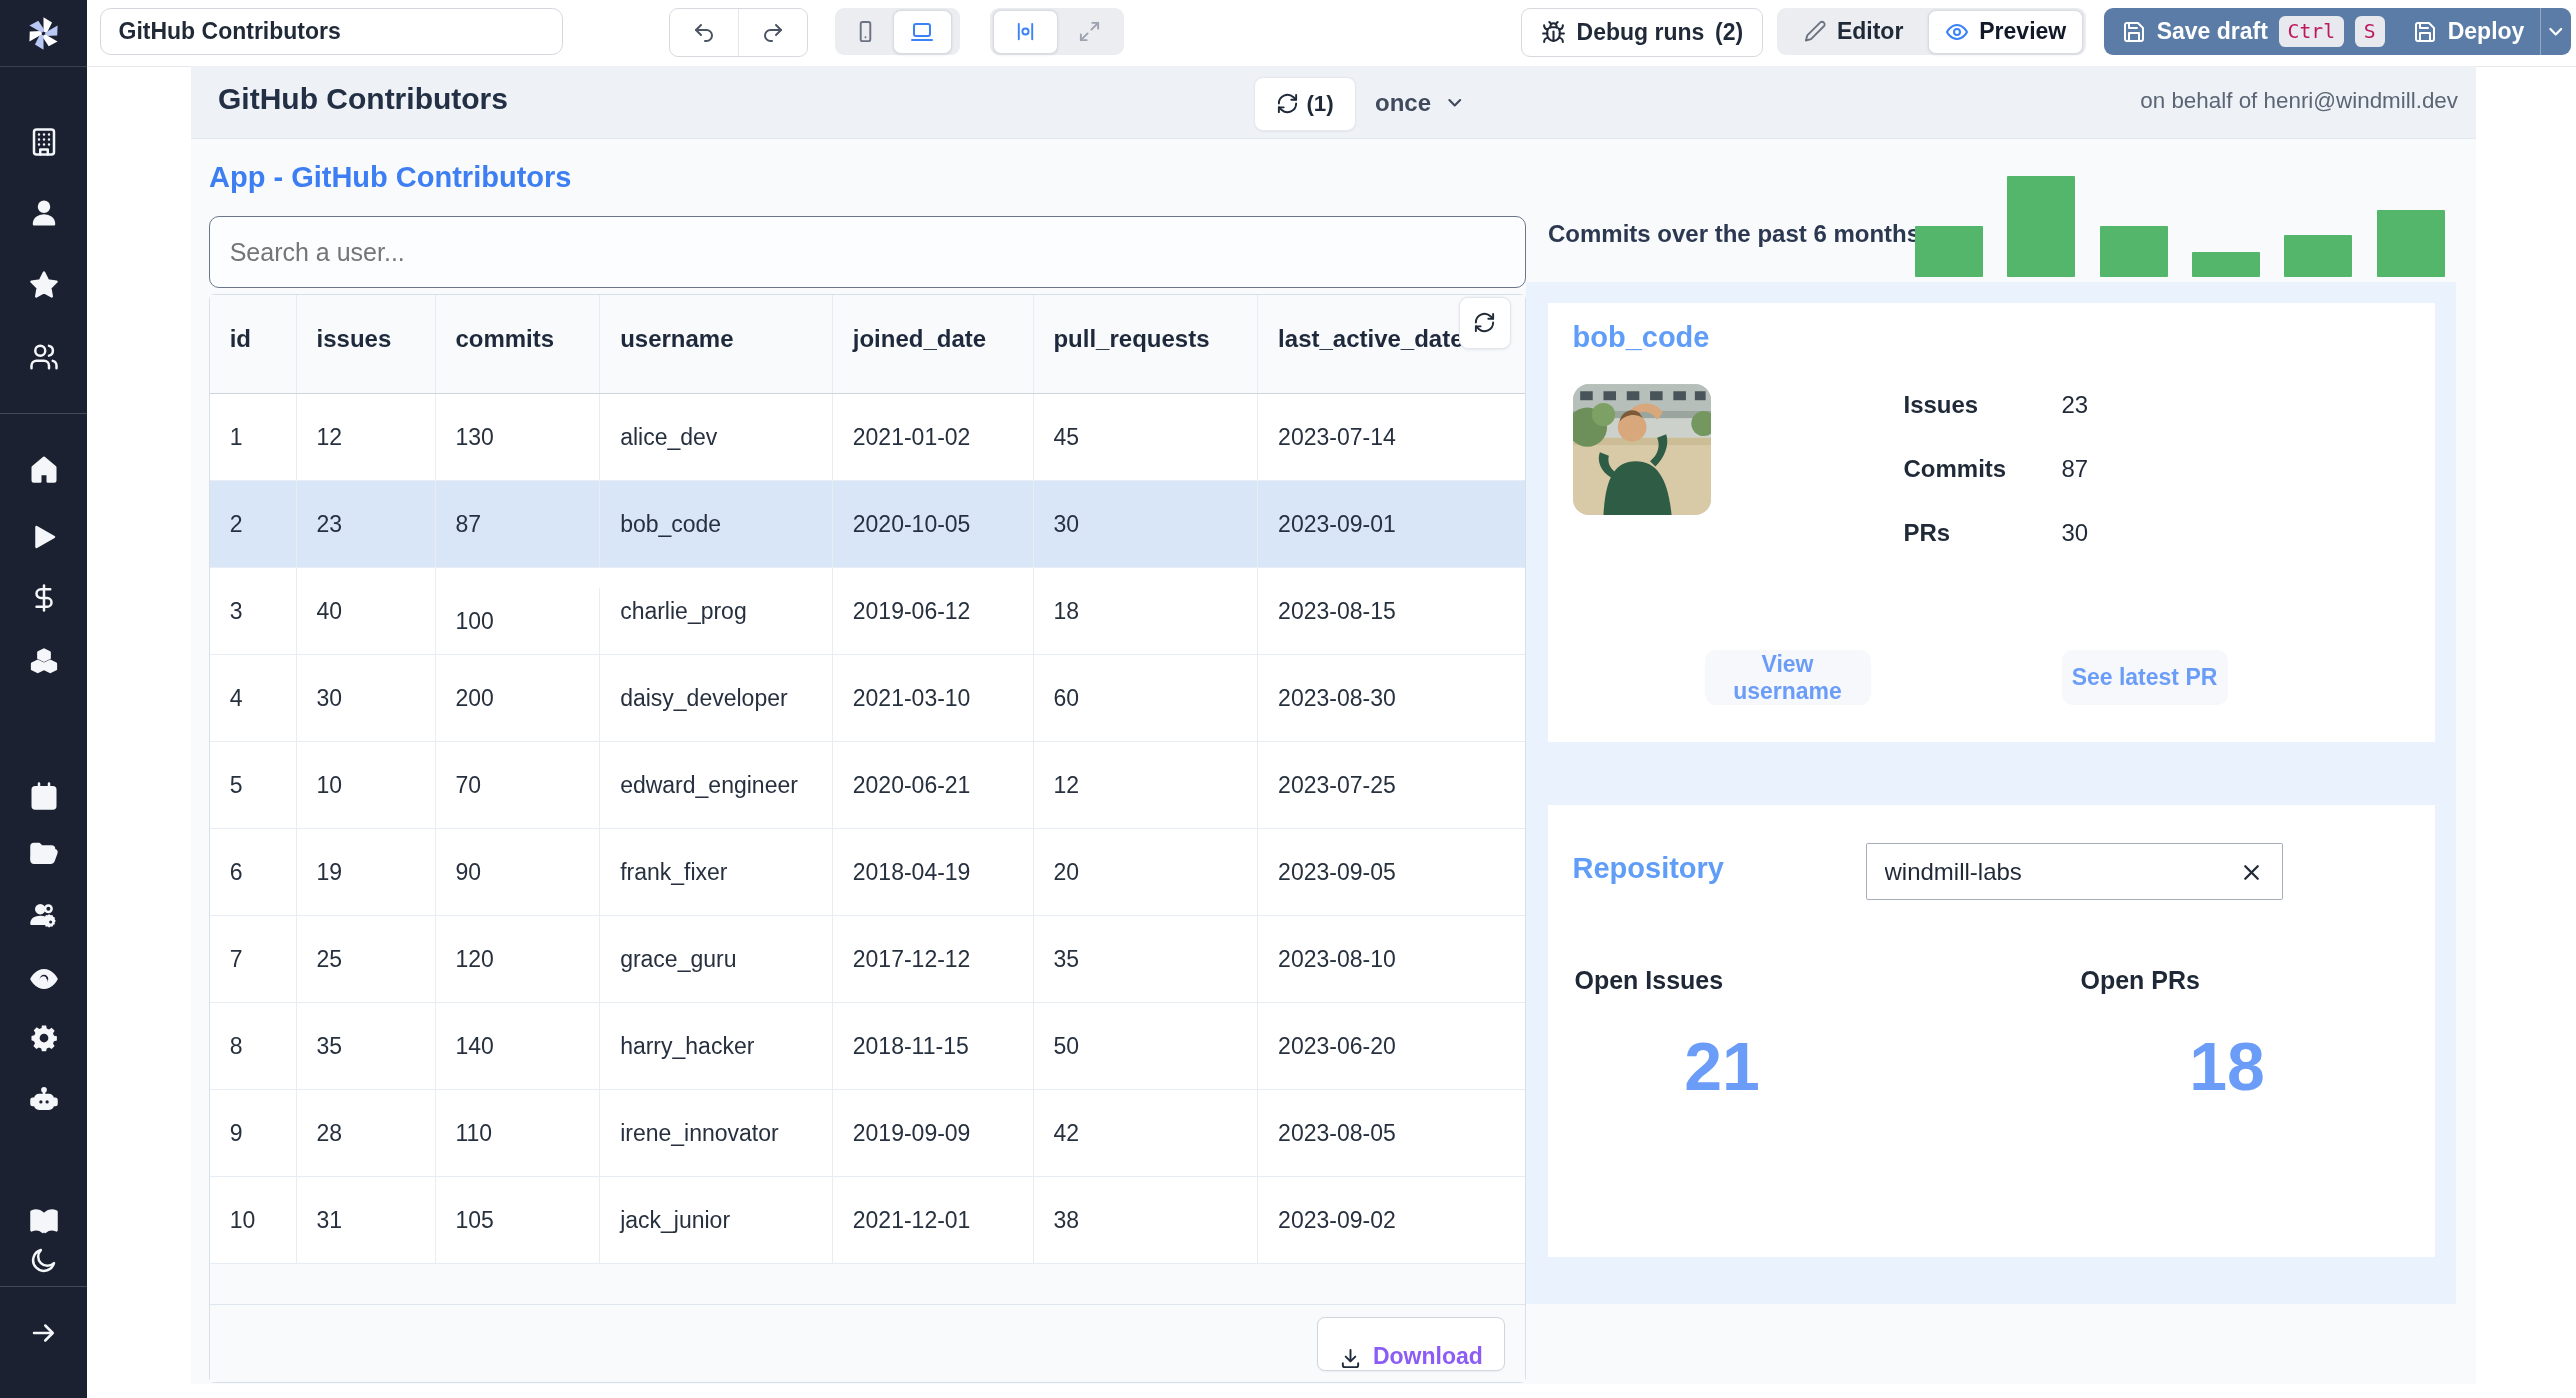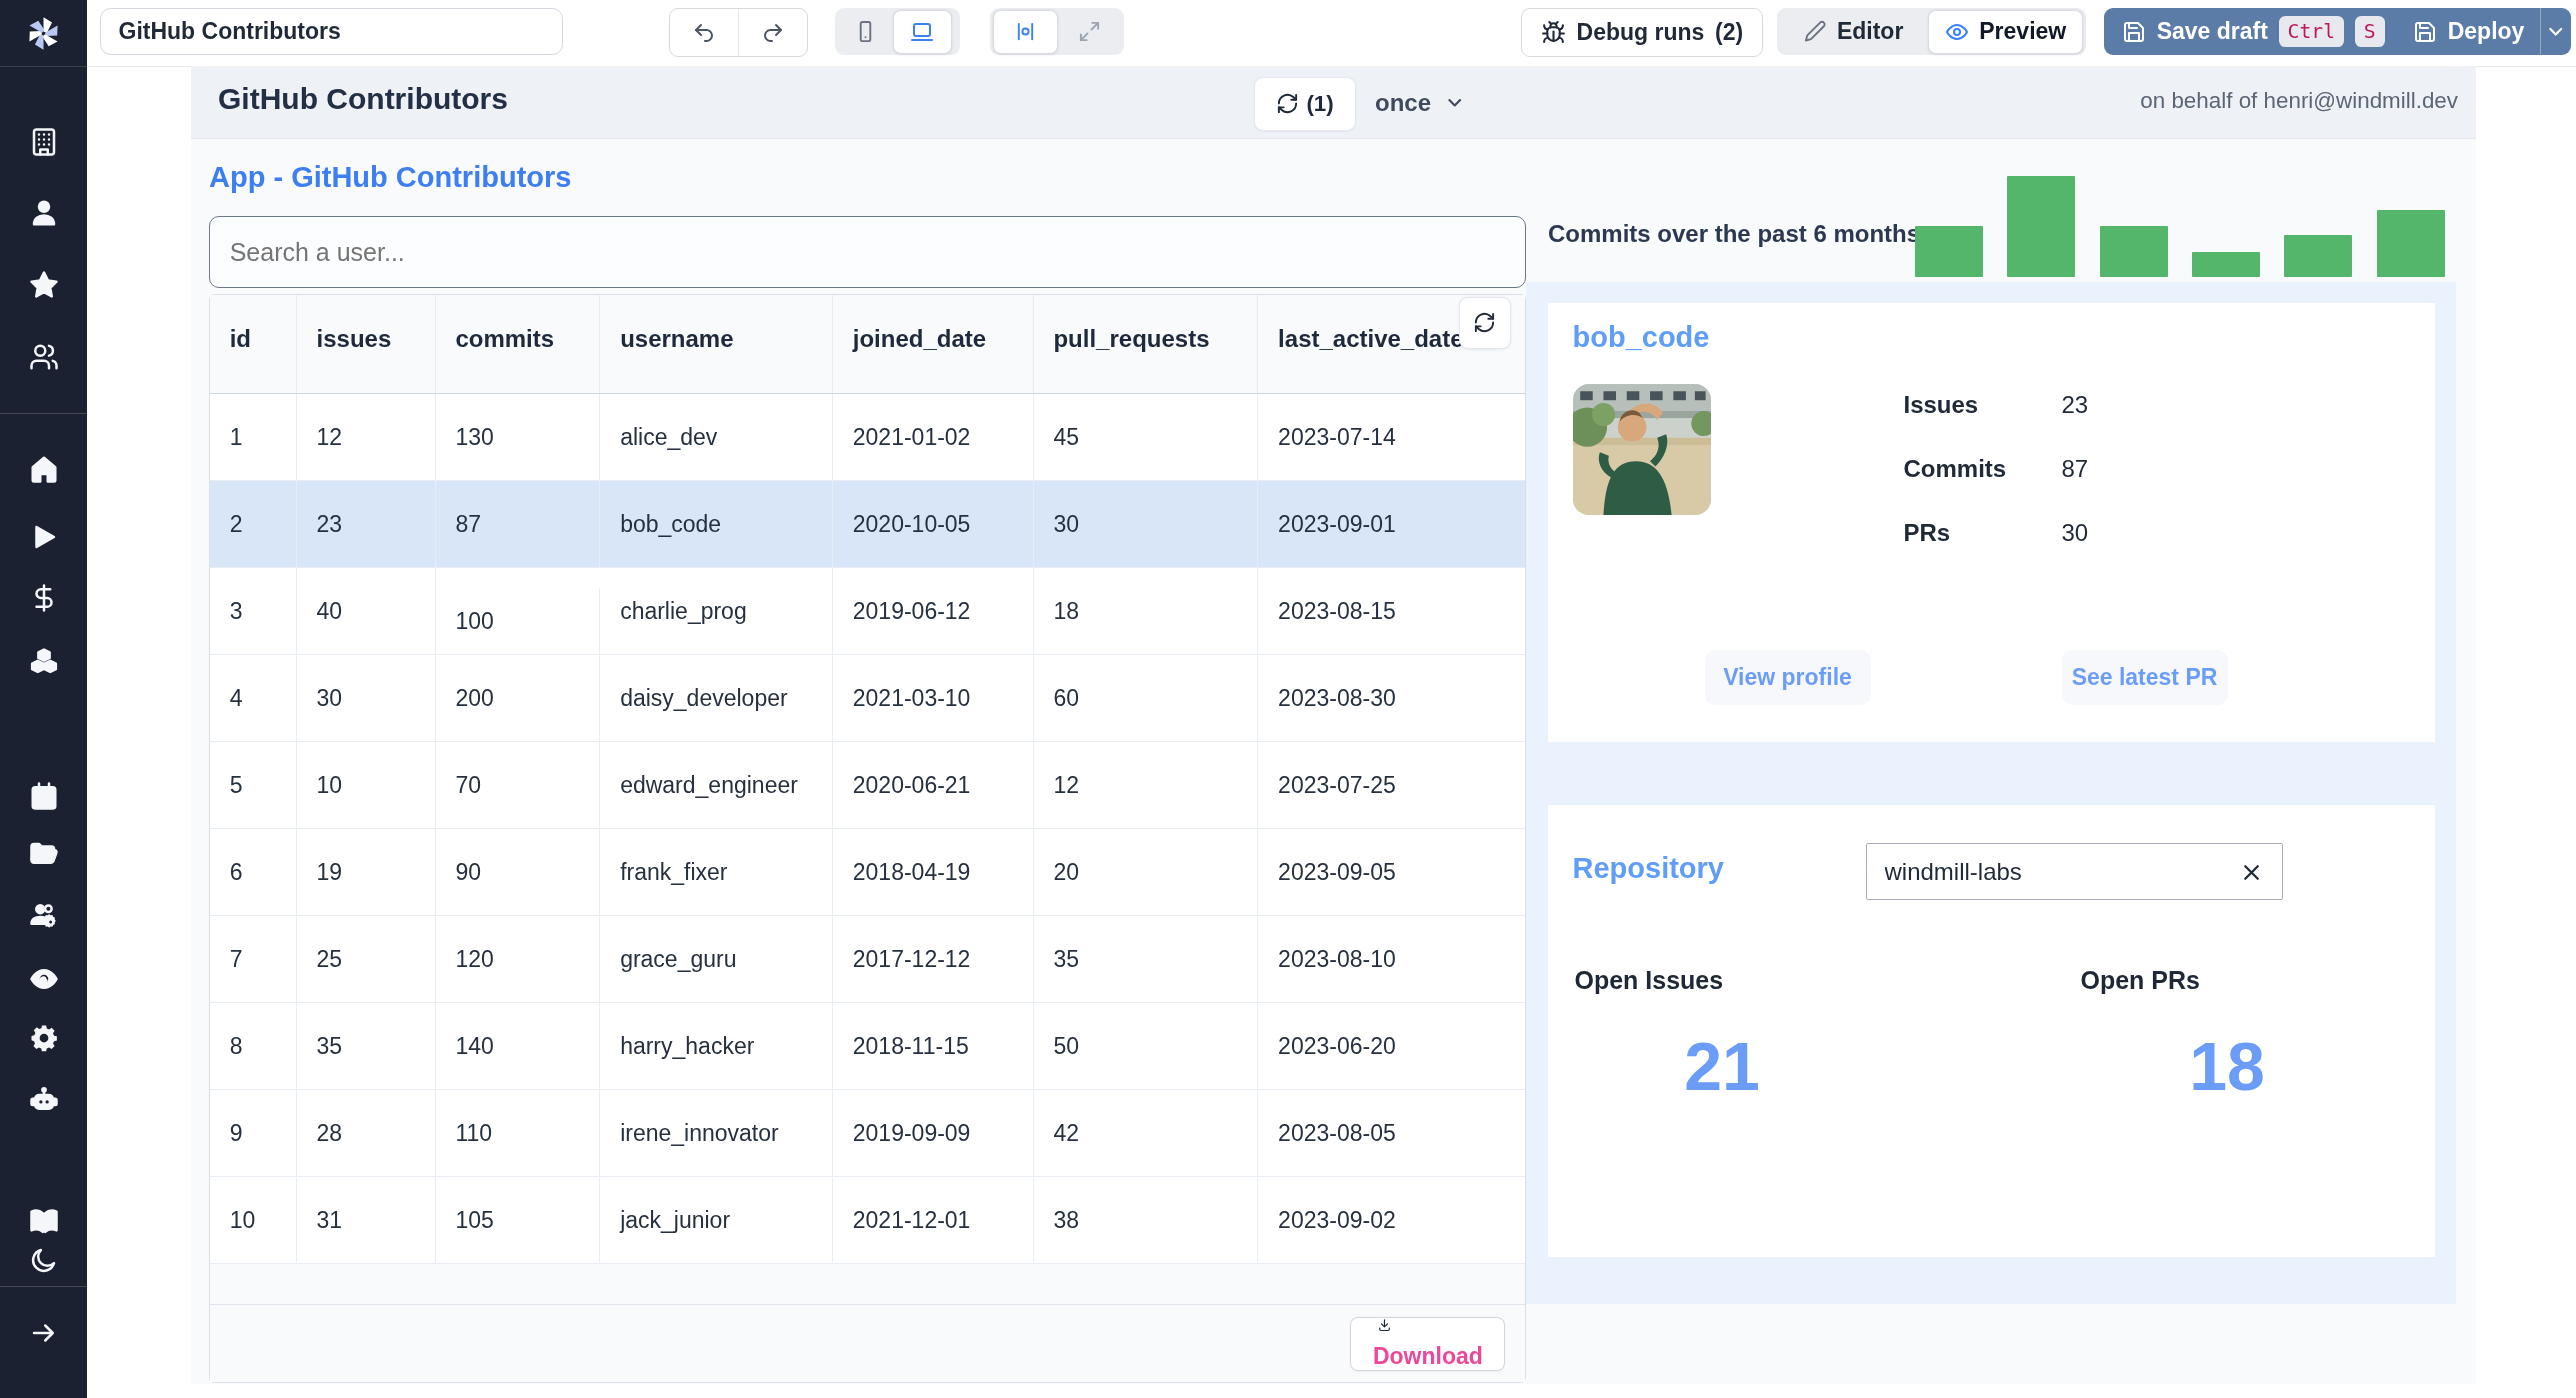"View profile" button.soft-btn { text: profile -> username }
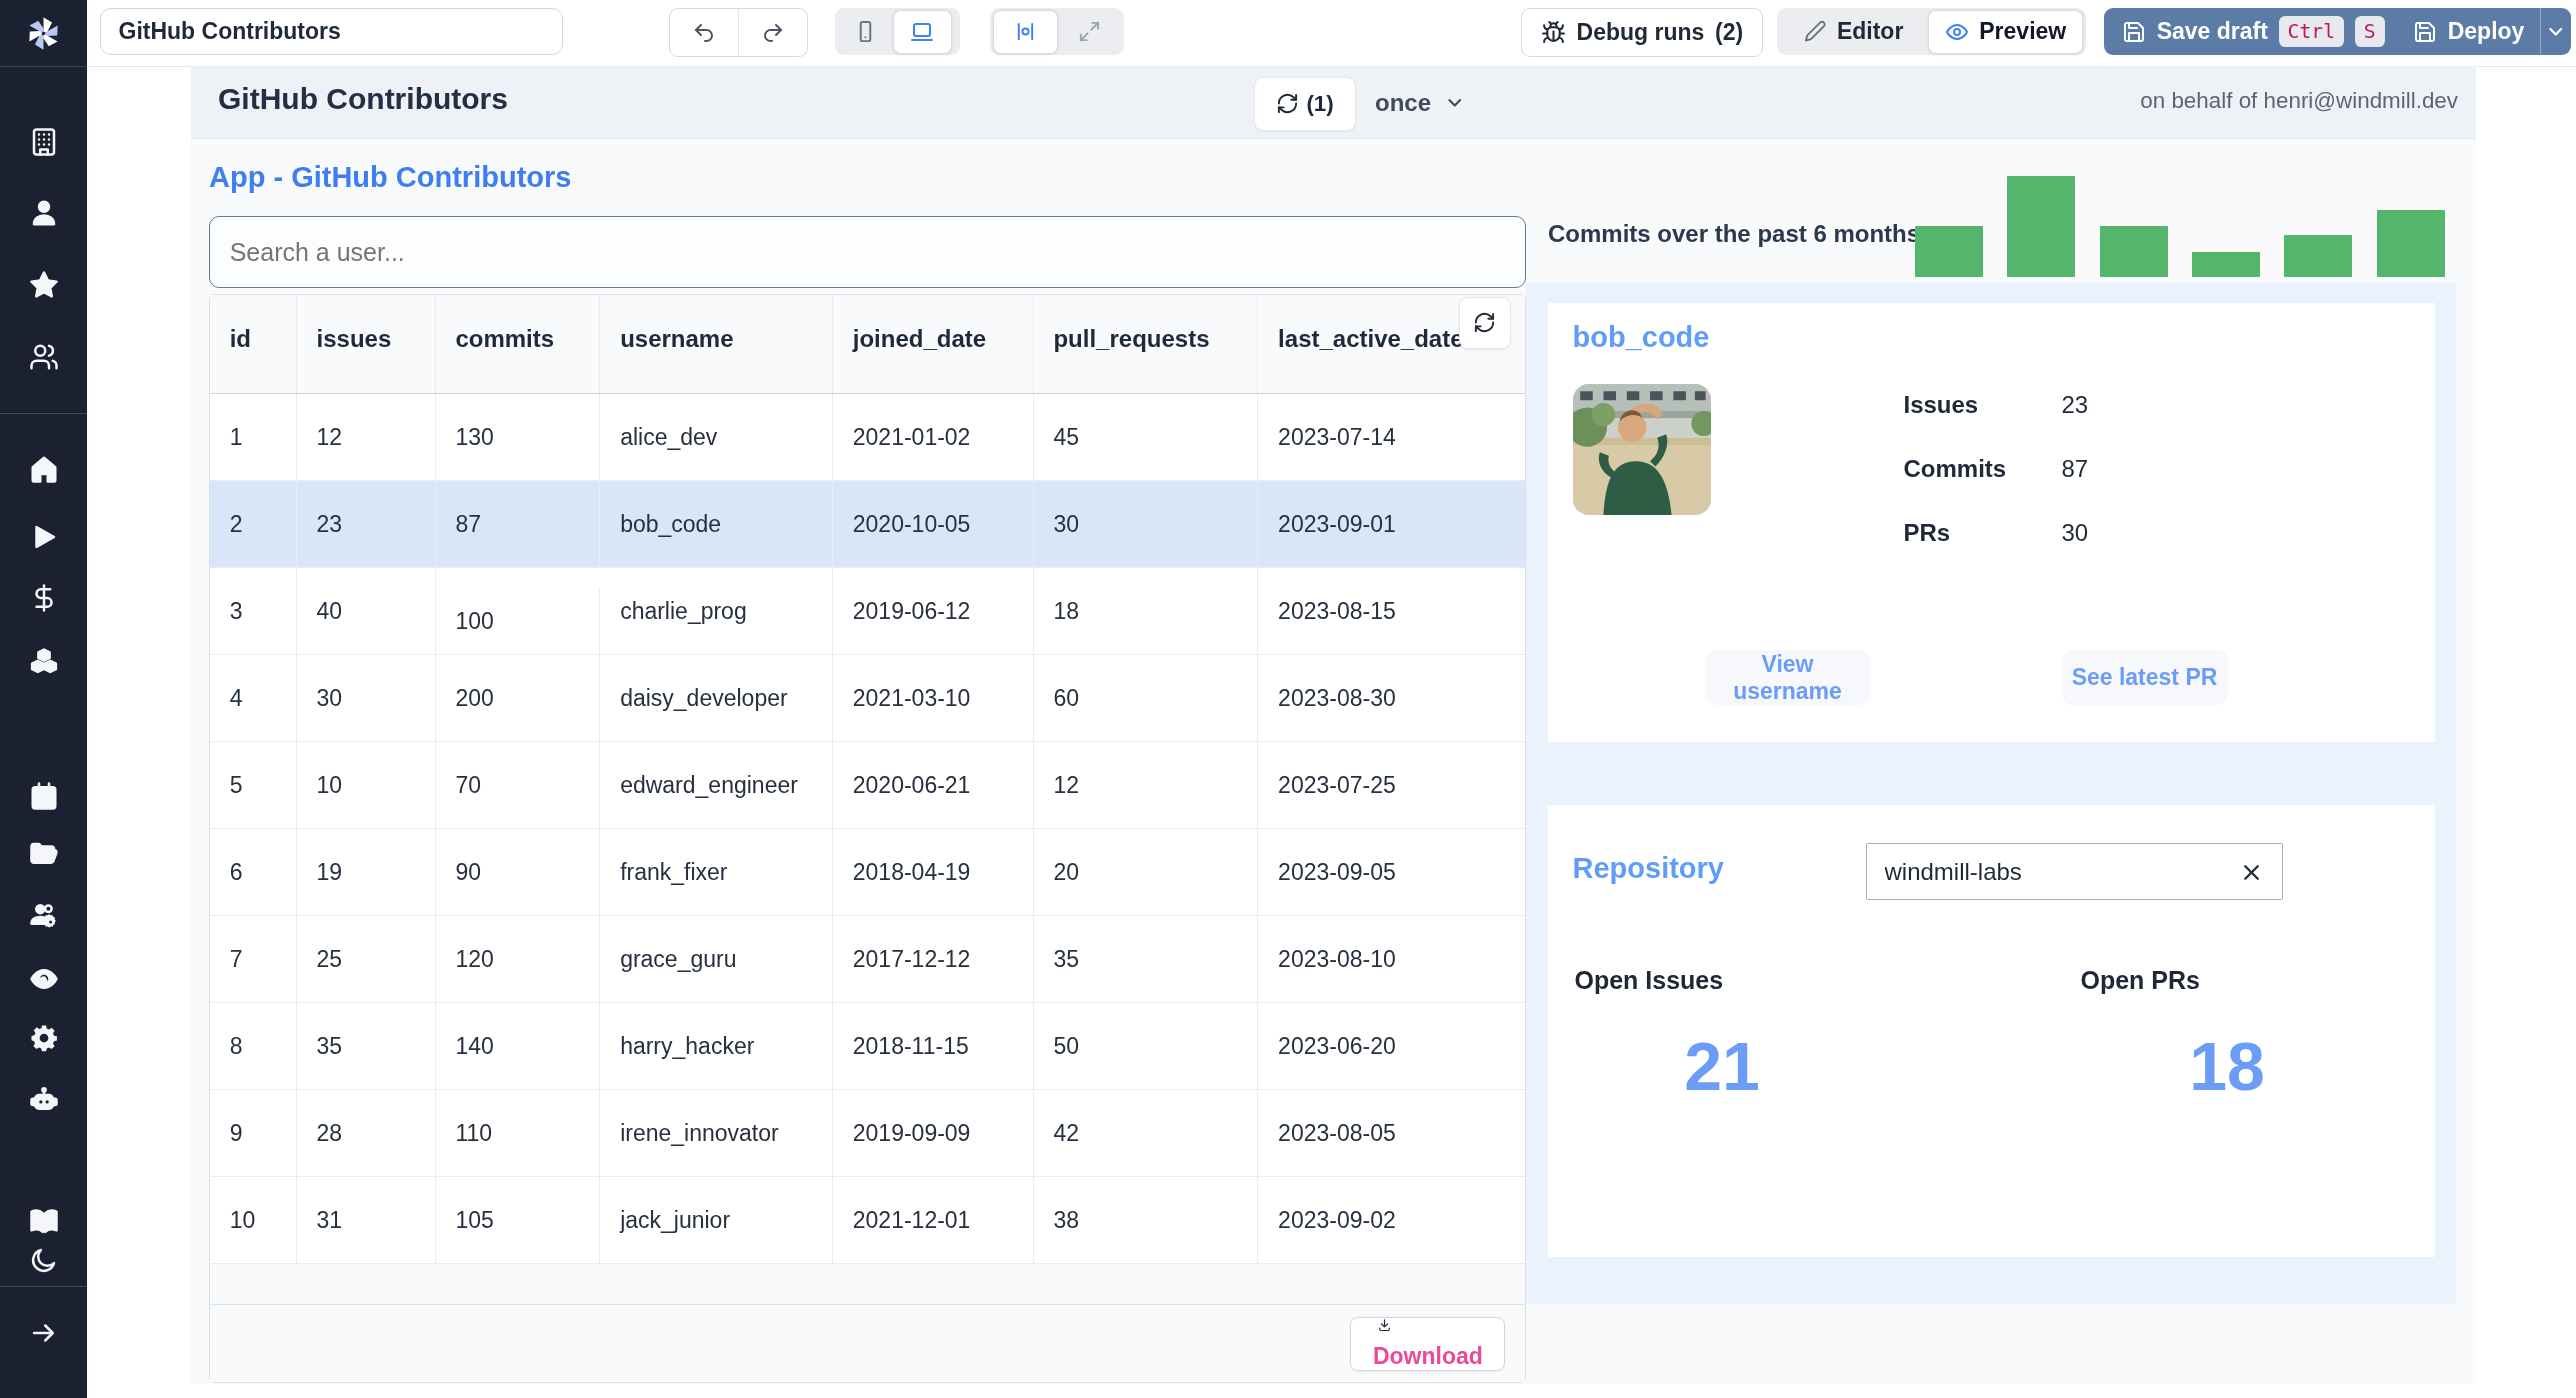"Download" .dl-btn { align-items: flex-start -> flex-end; color: #ec4899 -> #8b5cf6; flex-direction: column -> none }
